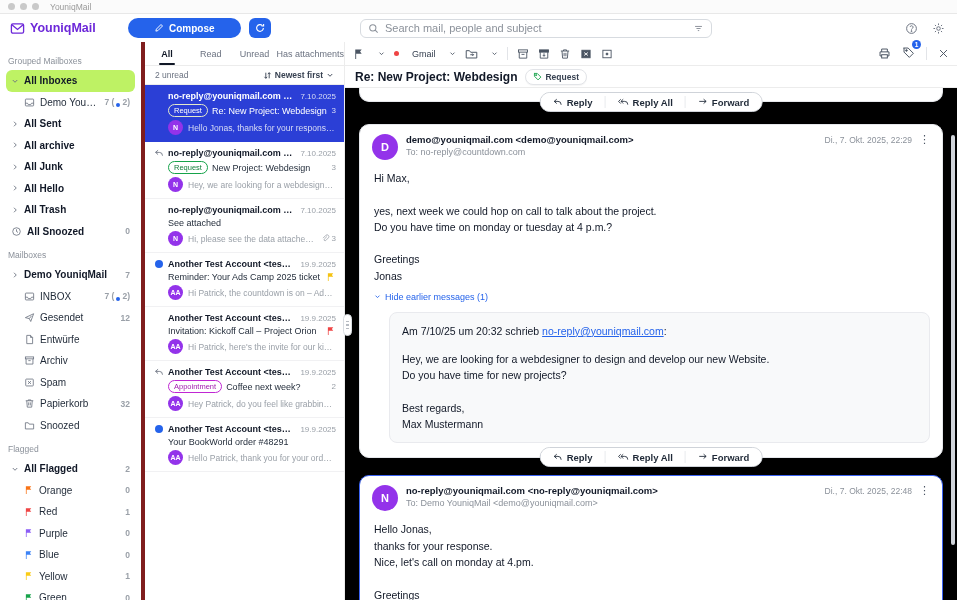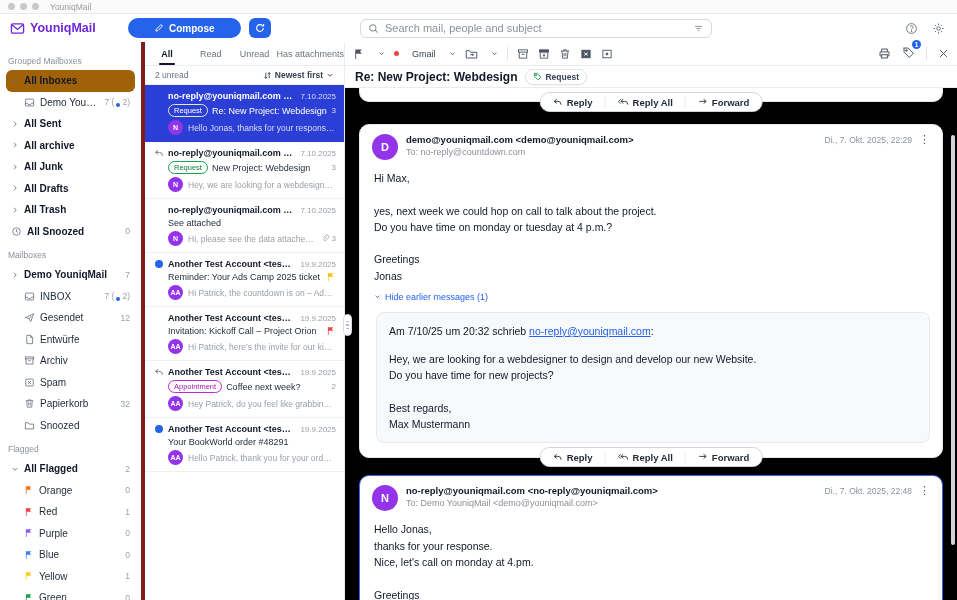"All Inboxes" .sb-item.sel { background: #a16207 -> #bef264 }
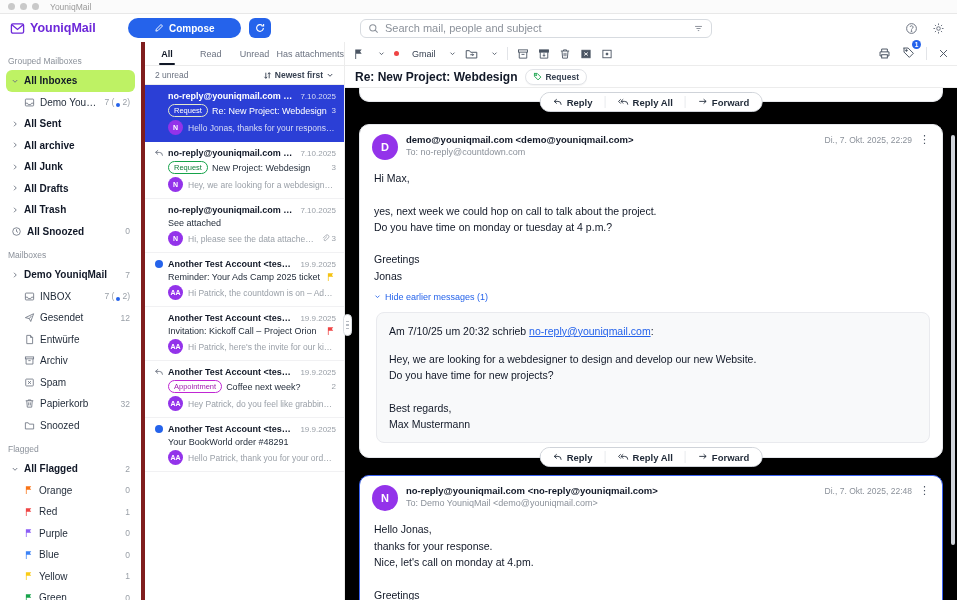"7 ( 2)" .sb-count { font-weight: 400 -> 700 }
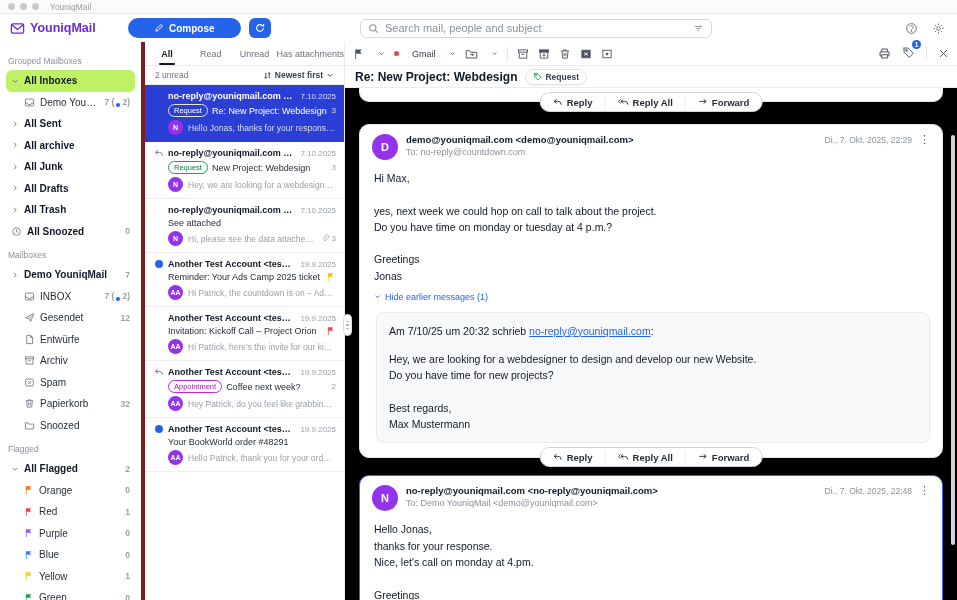"All Drafts" span.lbl { text: Drafts -> Hello }
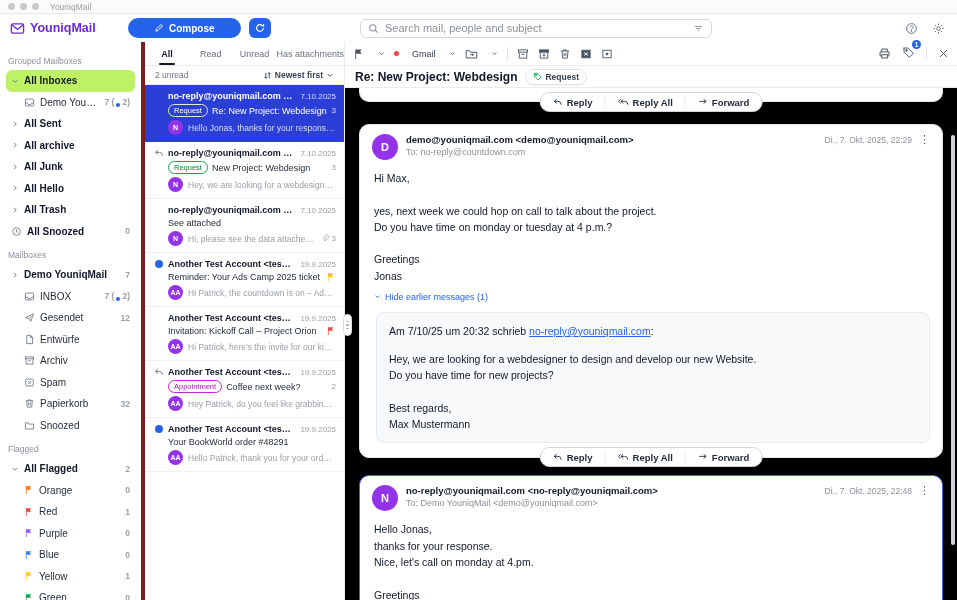"Am 7/10/25 um 20:32 schrieb" .quote-box { margin: 0 12px 14px 16px -> 0 12px 14px 29px }
